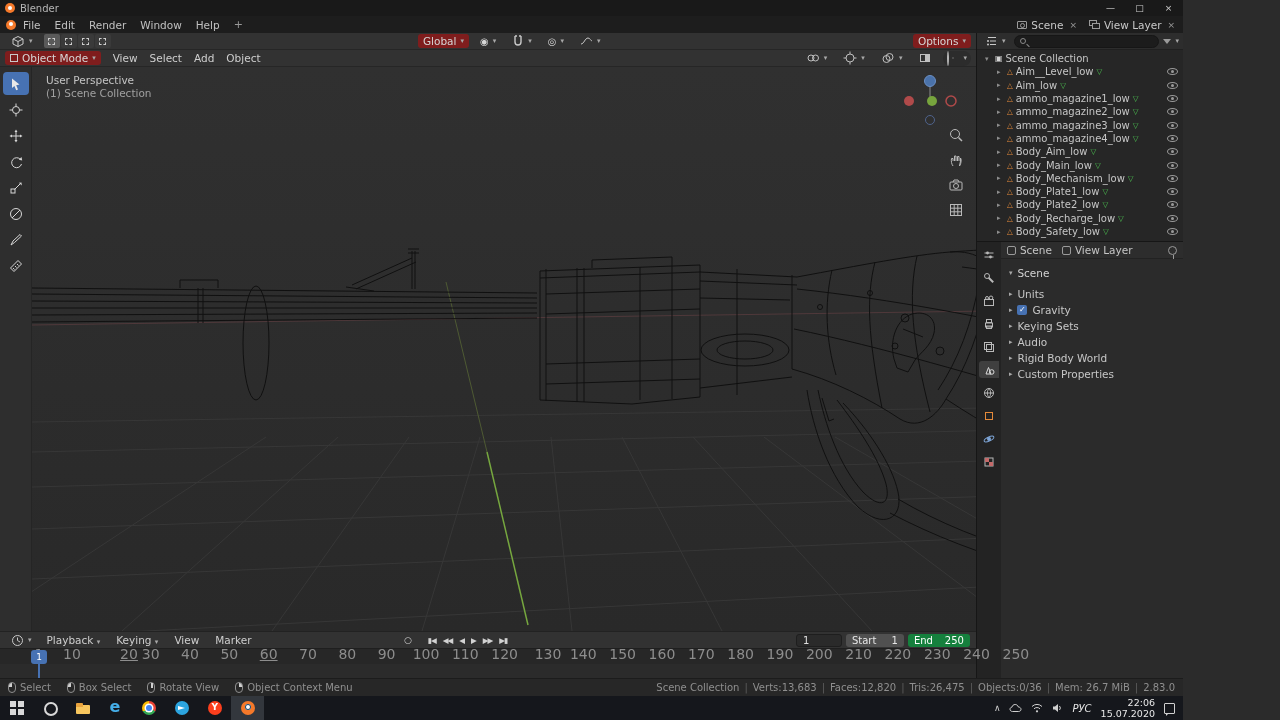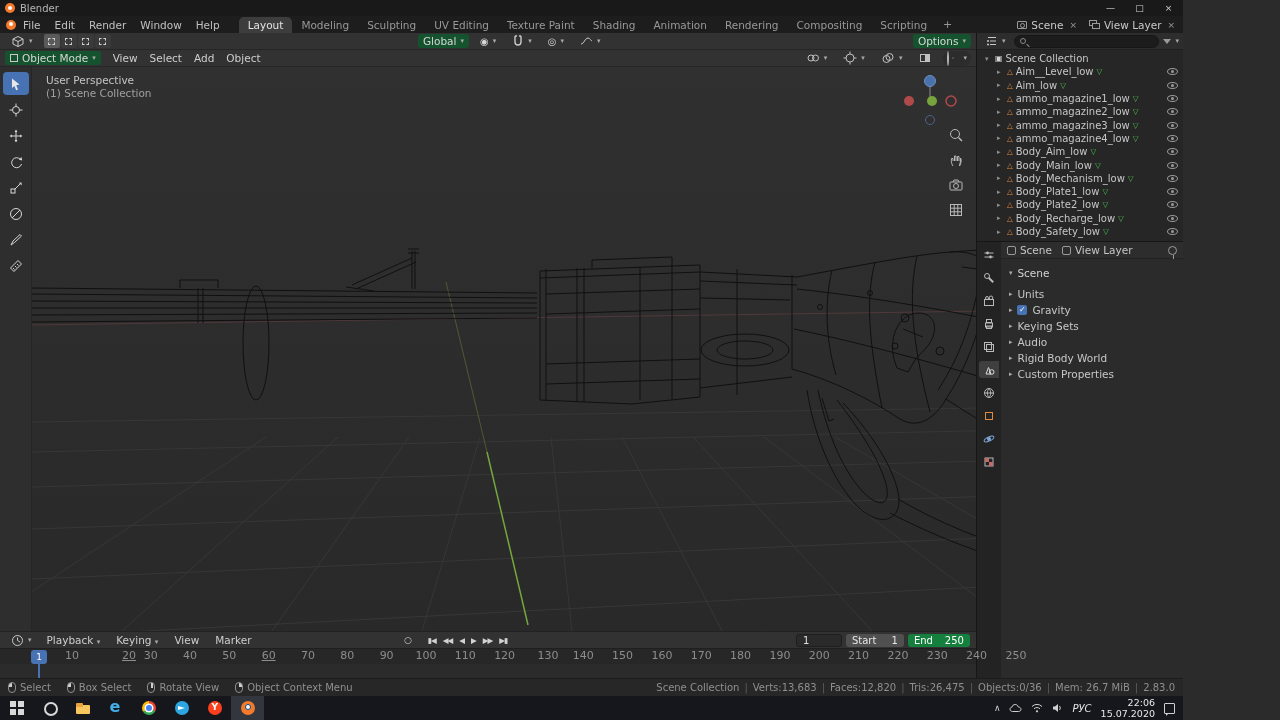"Layout" div.ws-tabs { html: <div> <span>Layout</span> <span>Modeling</span> <span>Sculpting</span> <span>UV Editing</span> <span>Texture Paint</span> <span>Shading</span> <span>Animation</span> <span>Rendering</span> <span>Compositing</span> <span>Scripting</span> </div> -> none }
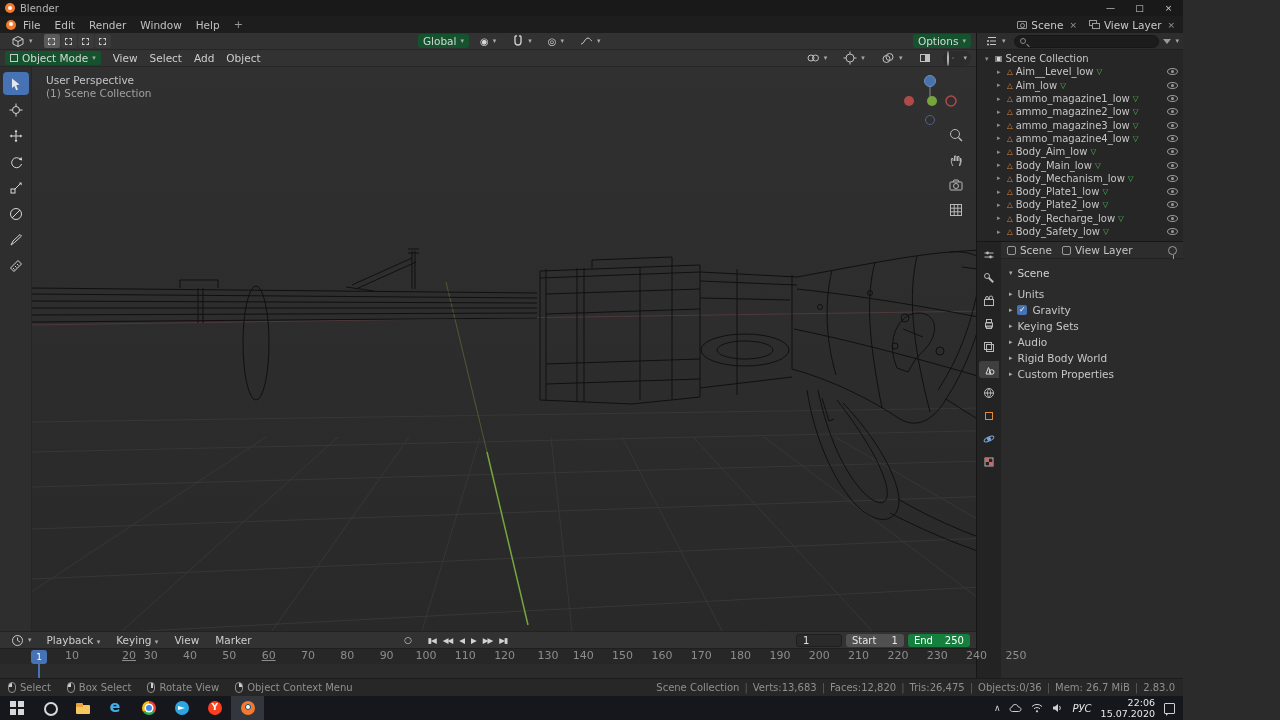"Global" .dd { background: #14532d -> #7f1d1d }
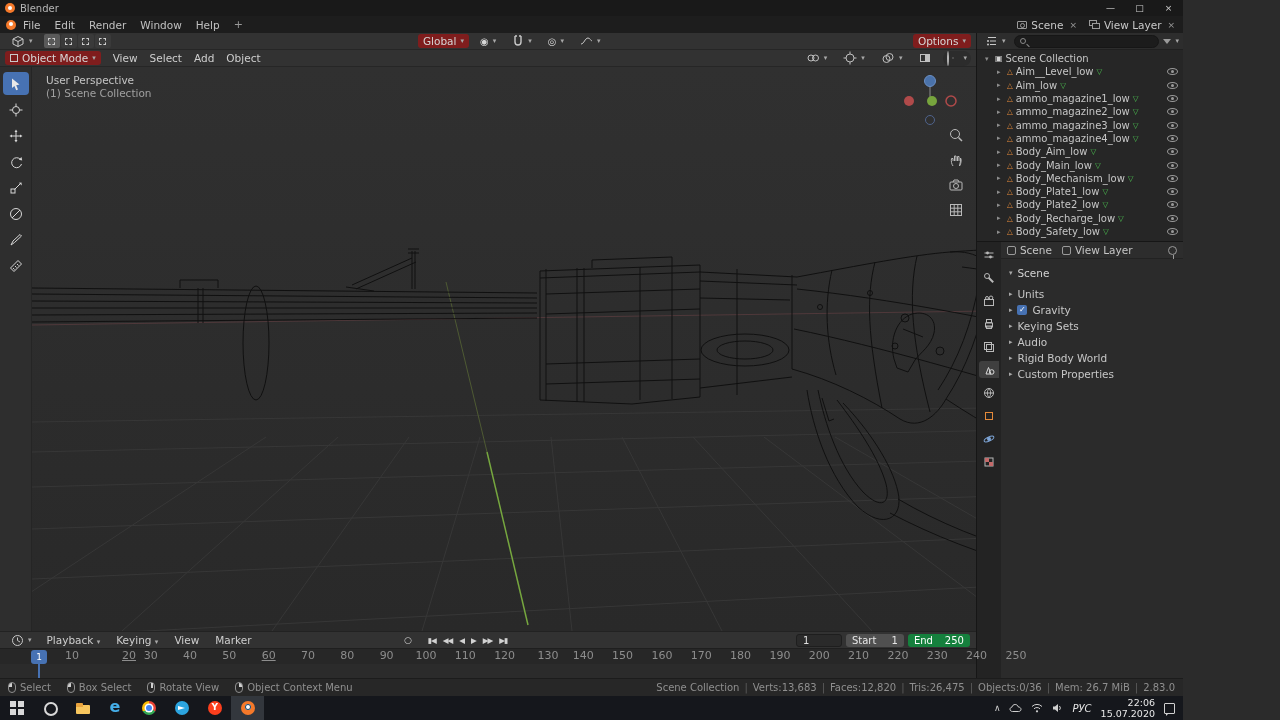"10" .tick { font-size: 11px -> 14px }
